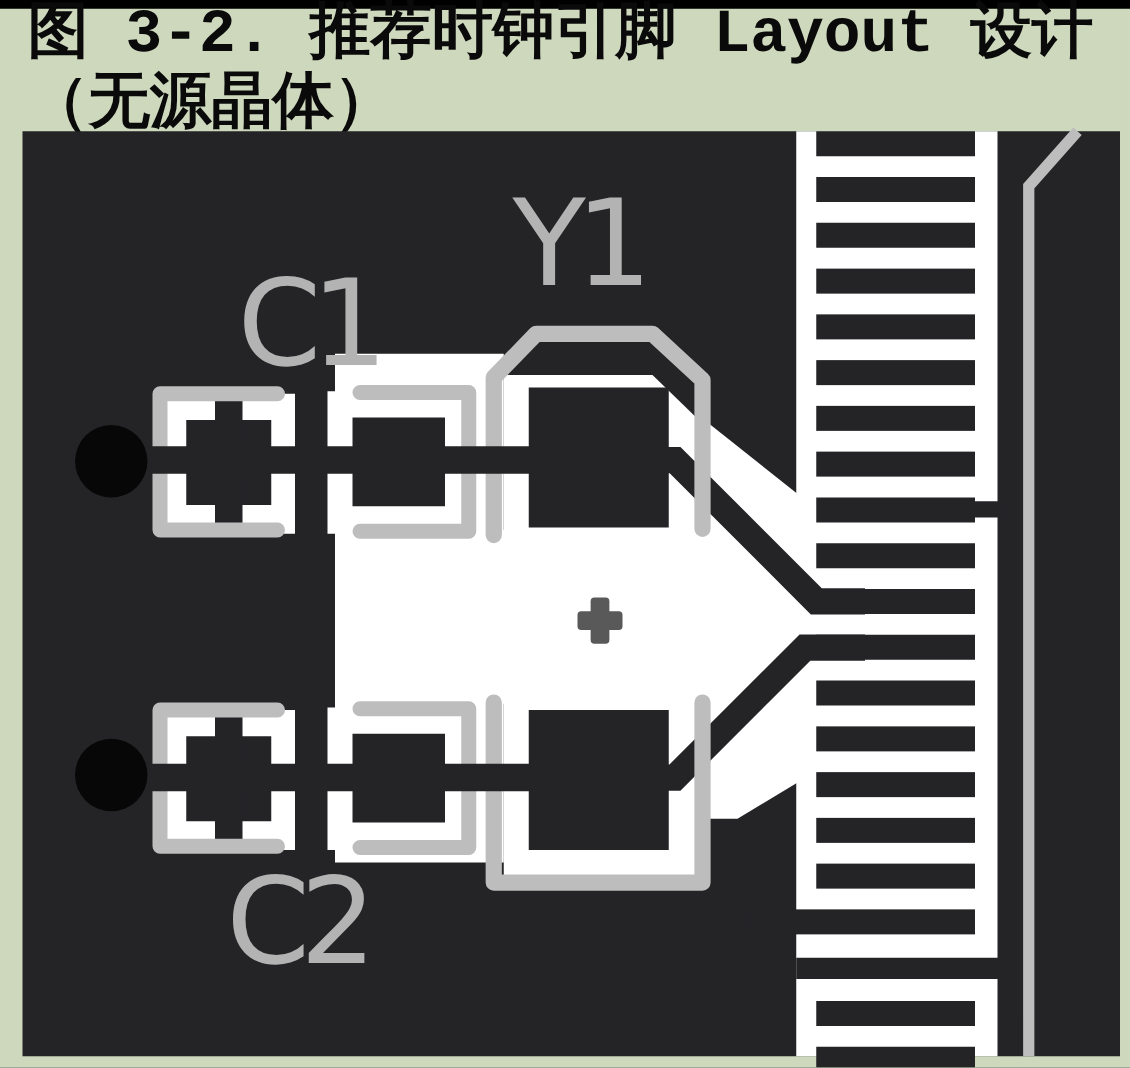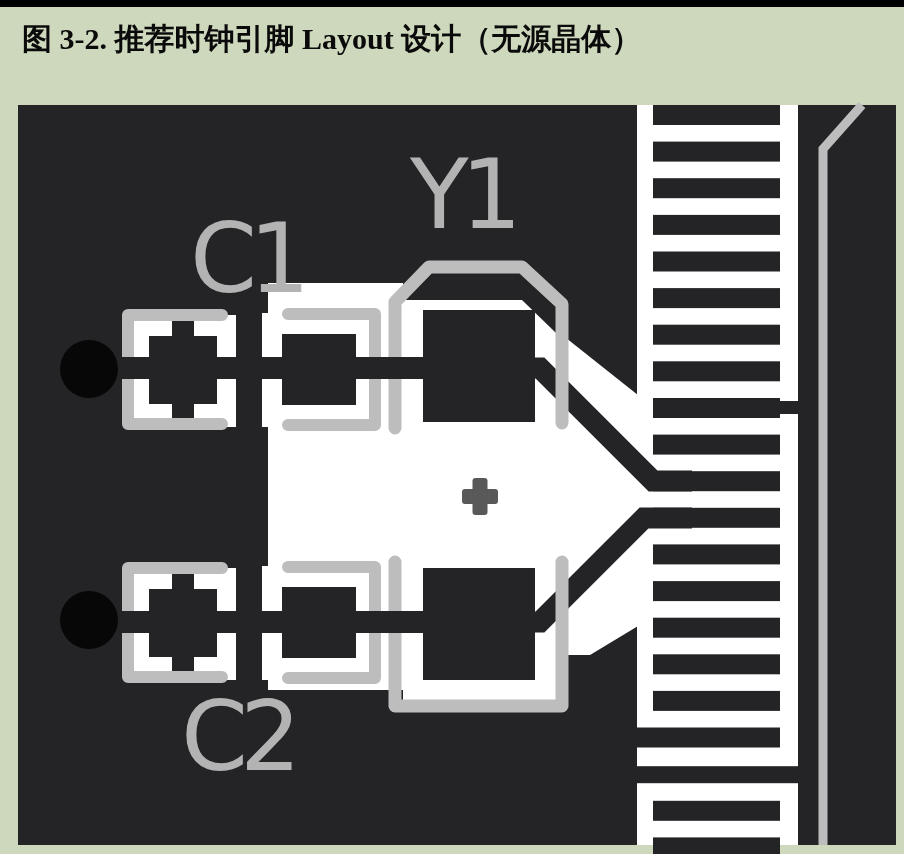"图 3-2. 推荐时钟引脚 Layout 设计（无源晶体）" .title { font-family: Liberation Serif, serif -> Liberation Mono, monospace; font-size: 30px -> 49px; top: 22px -> 0 }
